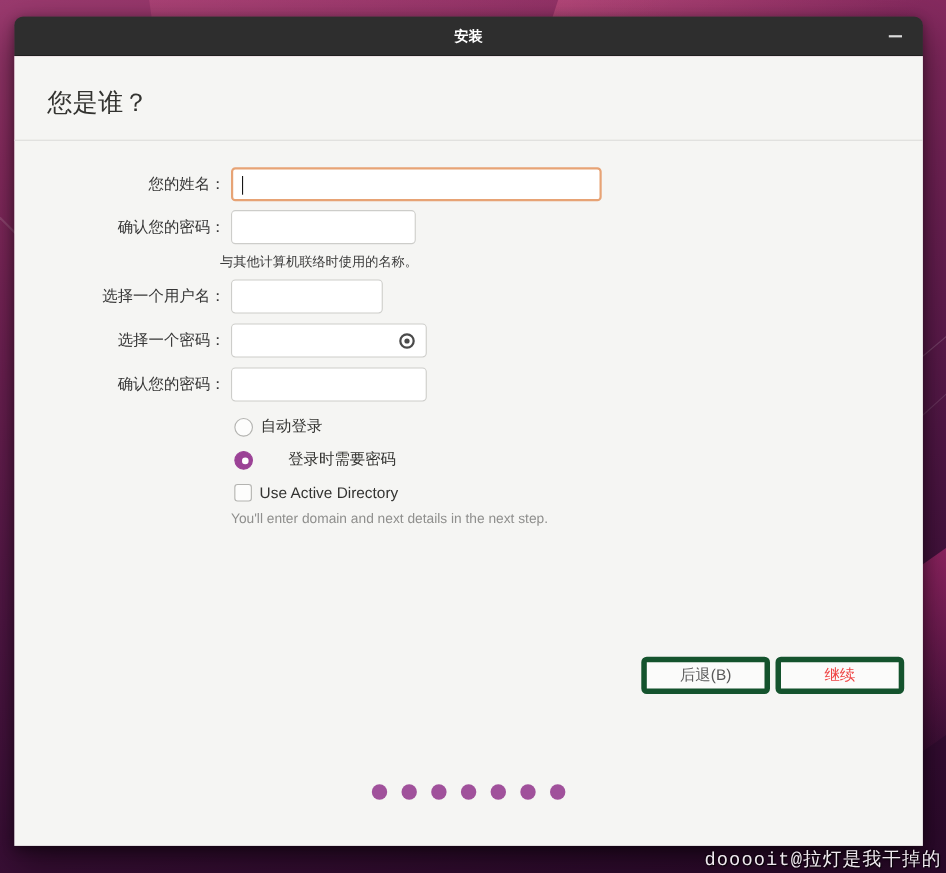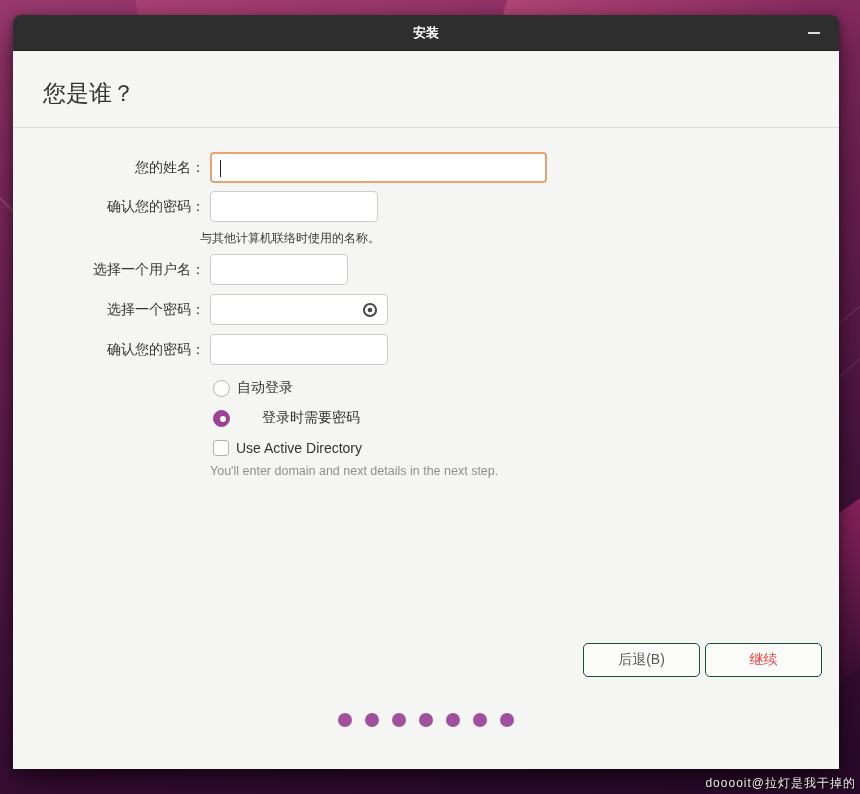"后退(B)" .btn { border: 1px solid #14532d -> 5px solid #14532d; top: 592px -> 546px }
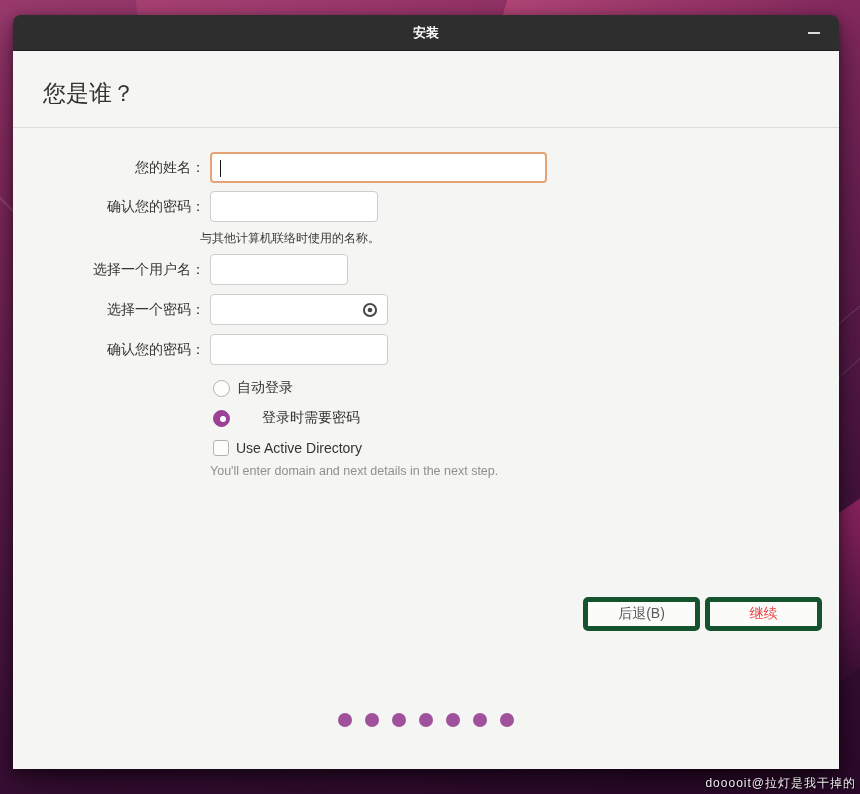"dooooit@拉灯是我干掉的" .watermark { font-family: none -> Liberation Mono, monospace; font-size: 12px -> 17px }
